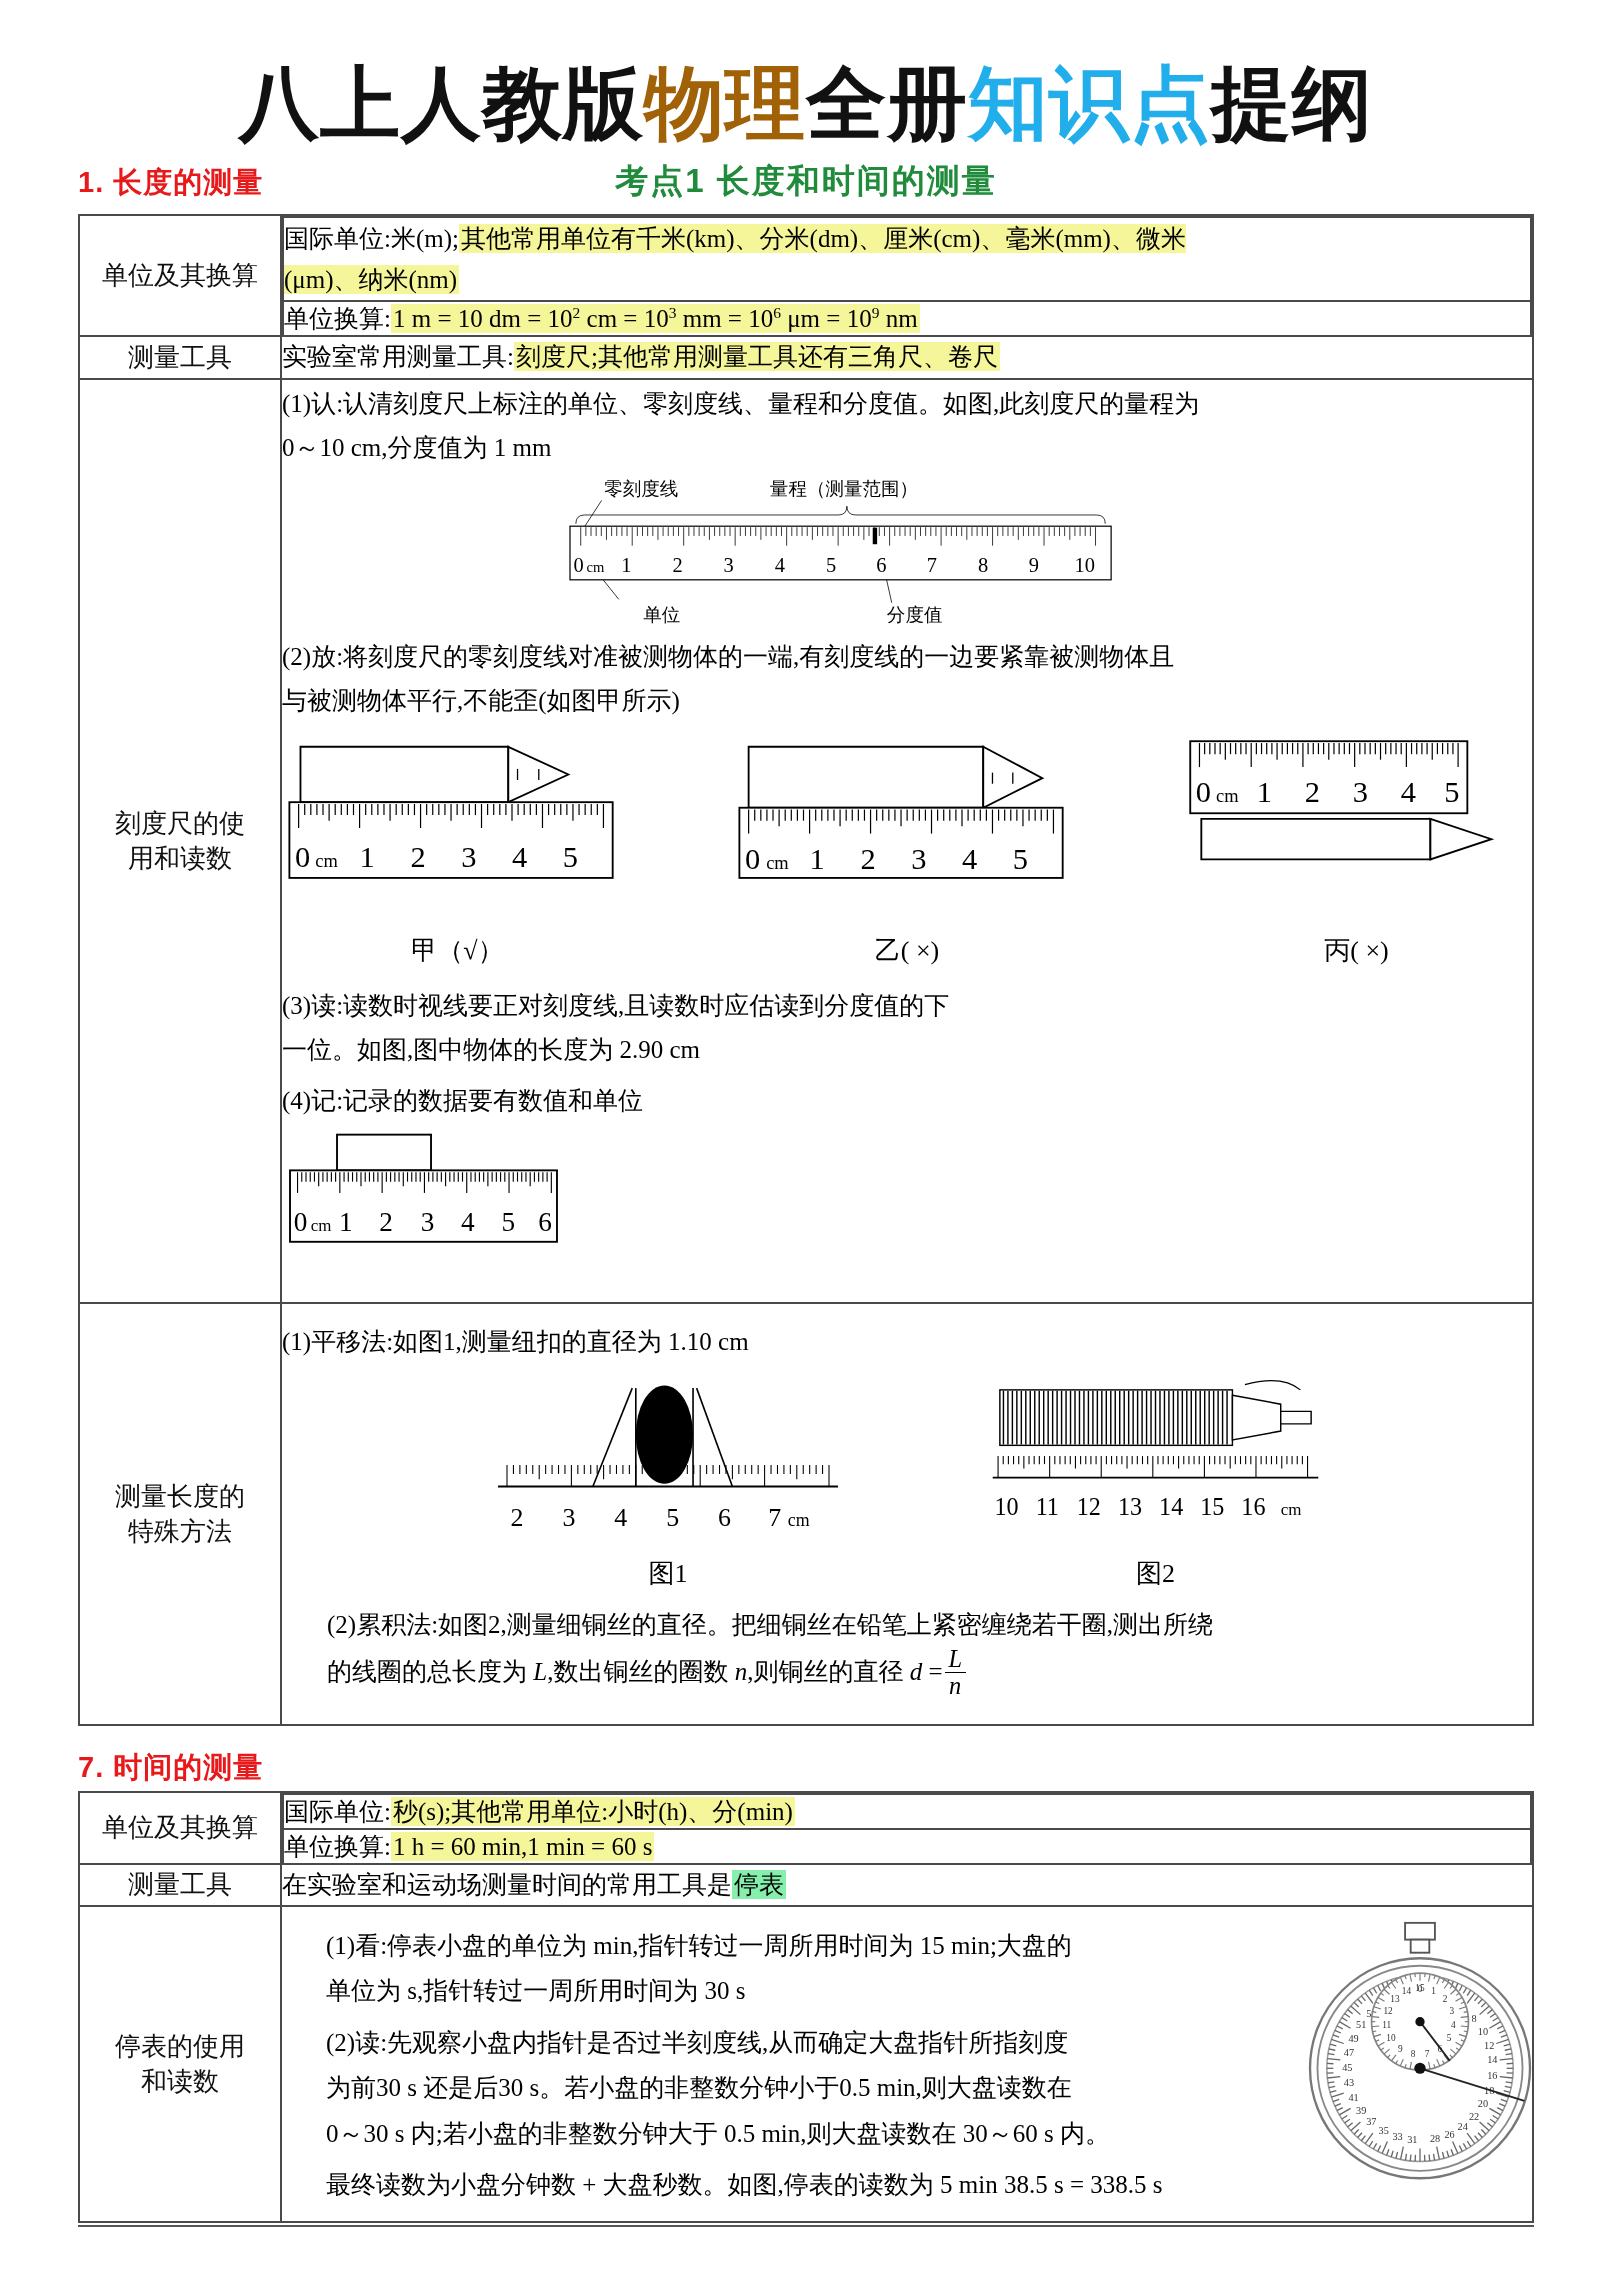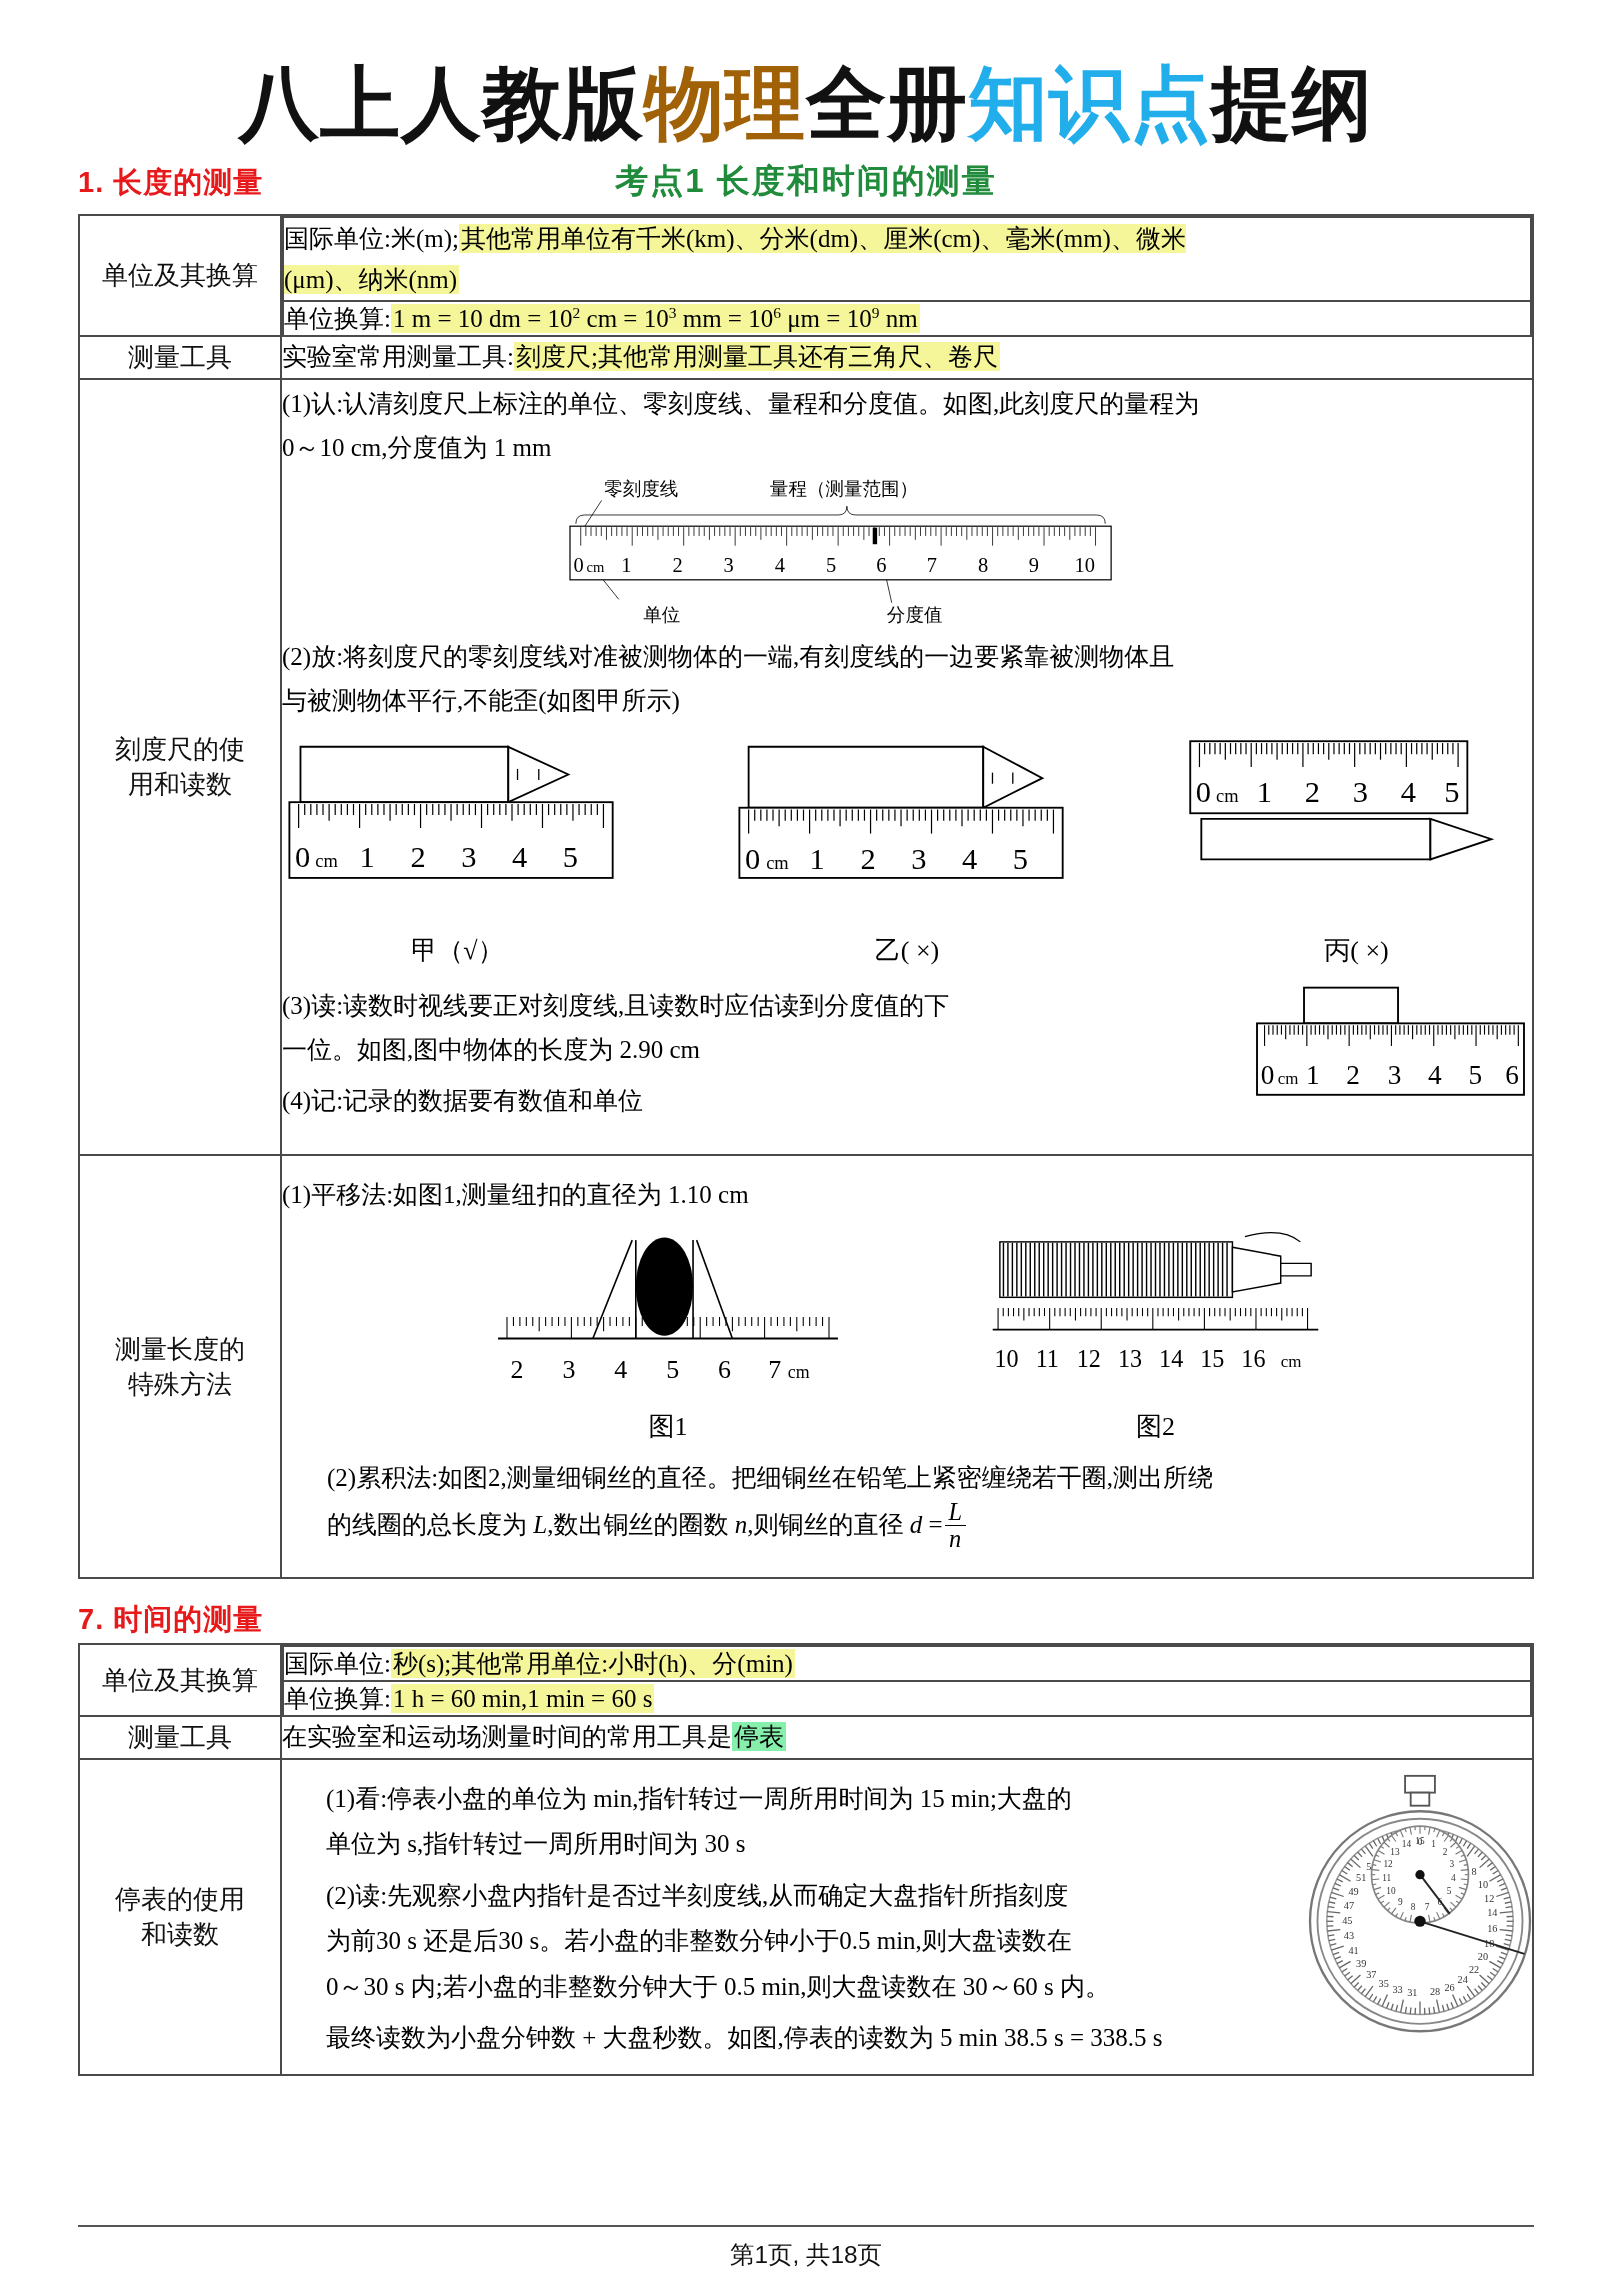"(3)读:读数时视线要正对刻度线,且读数时应估读到分度值的下" div.rowwrap { flex-direction: none -> column }
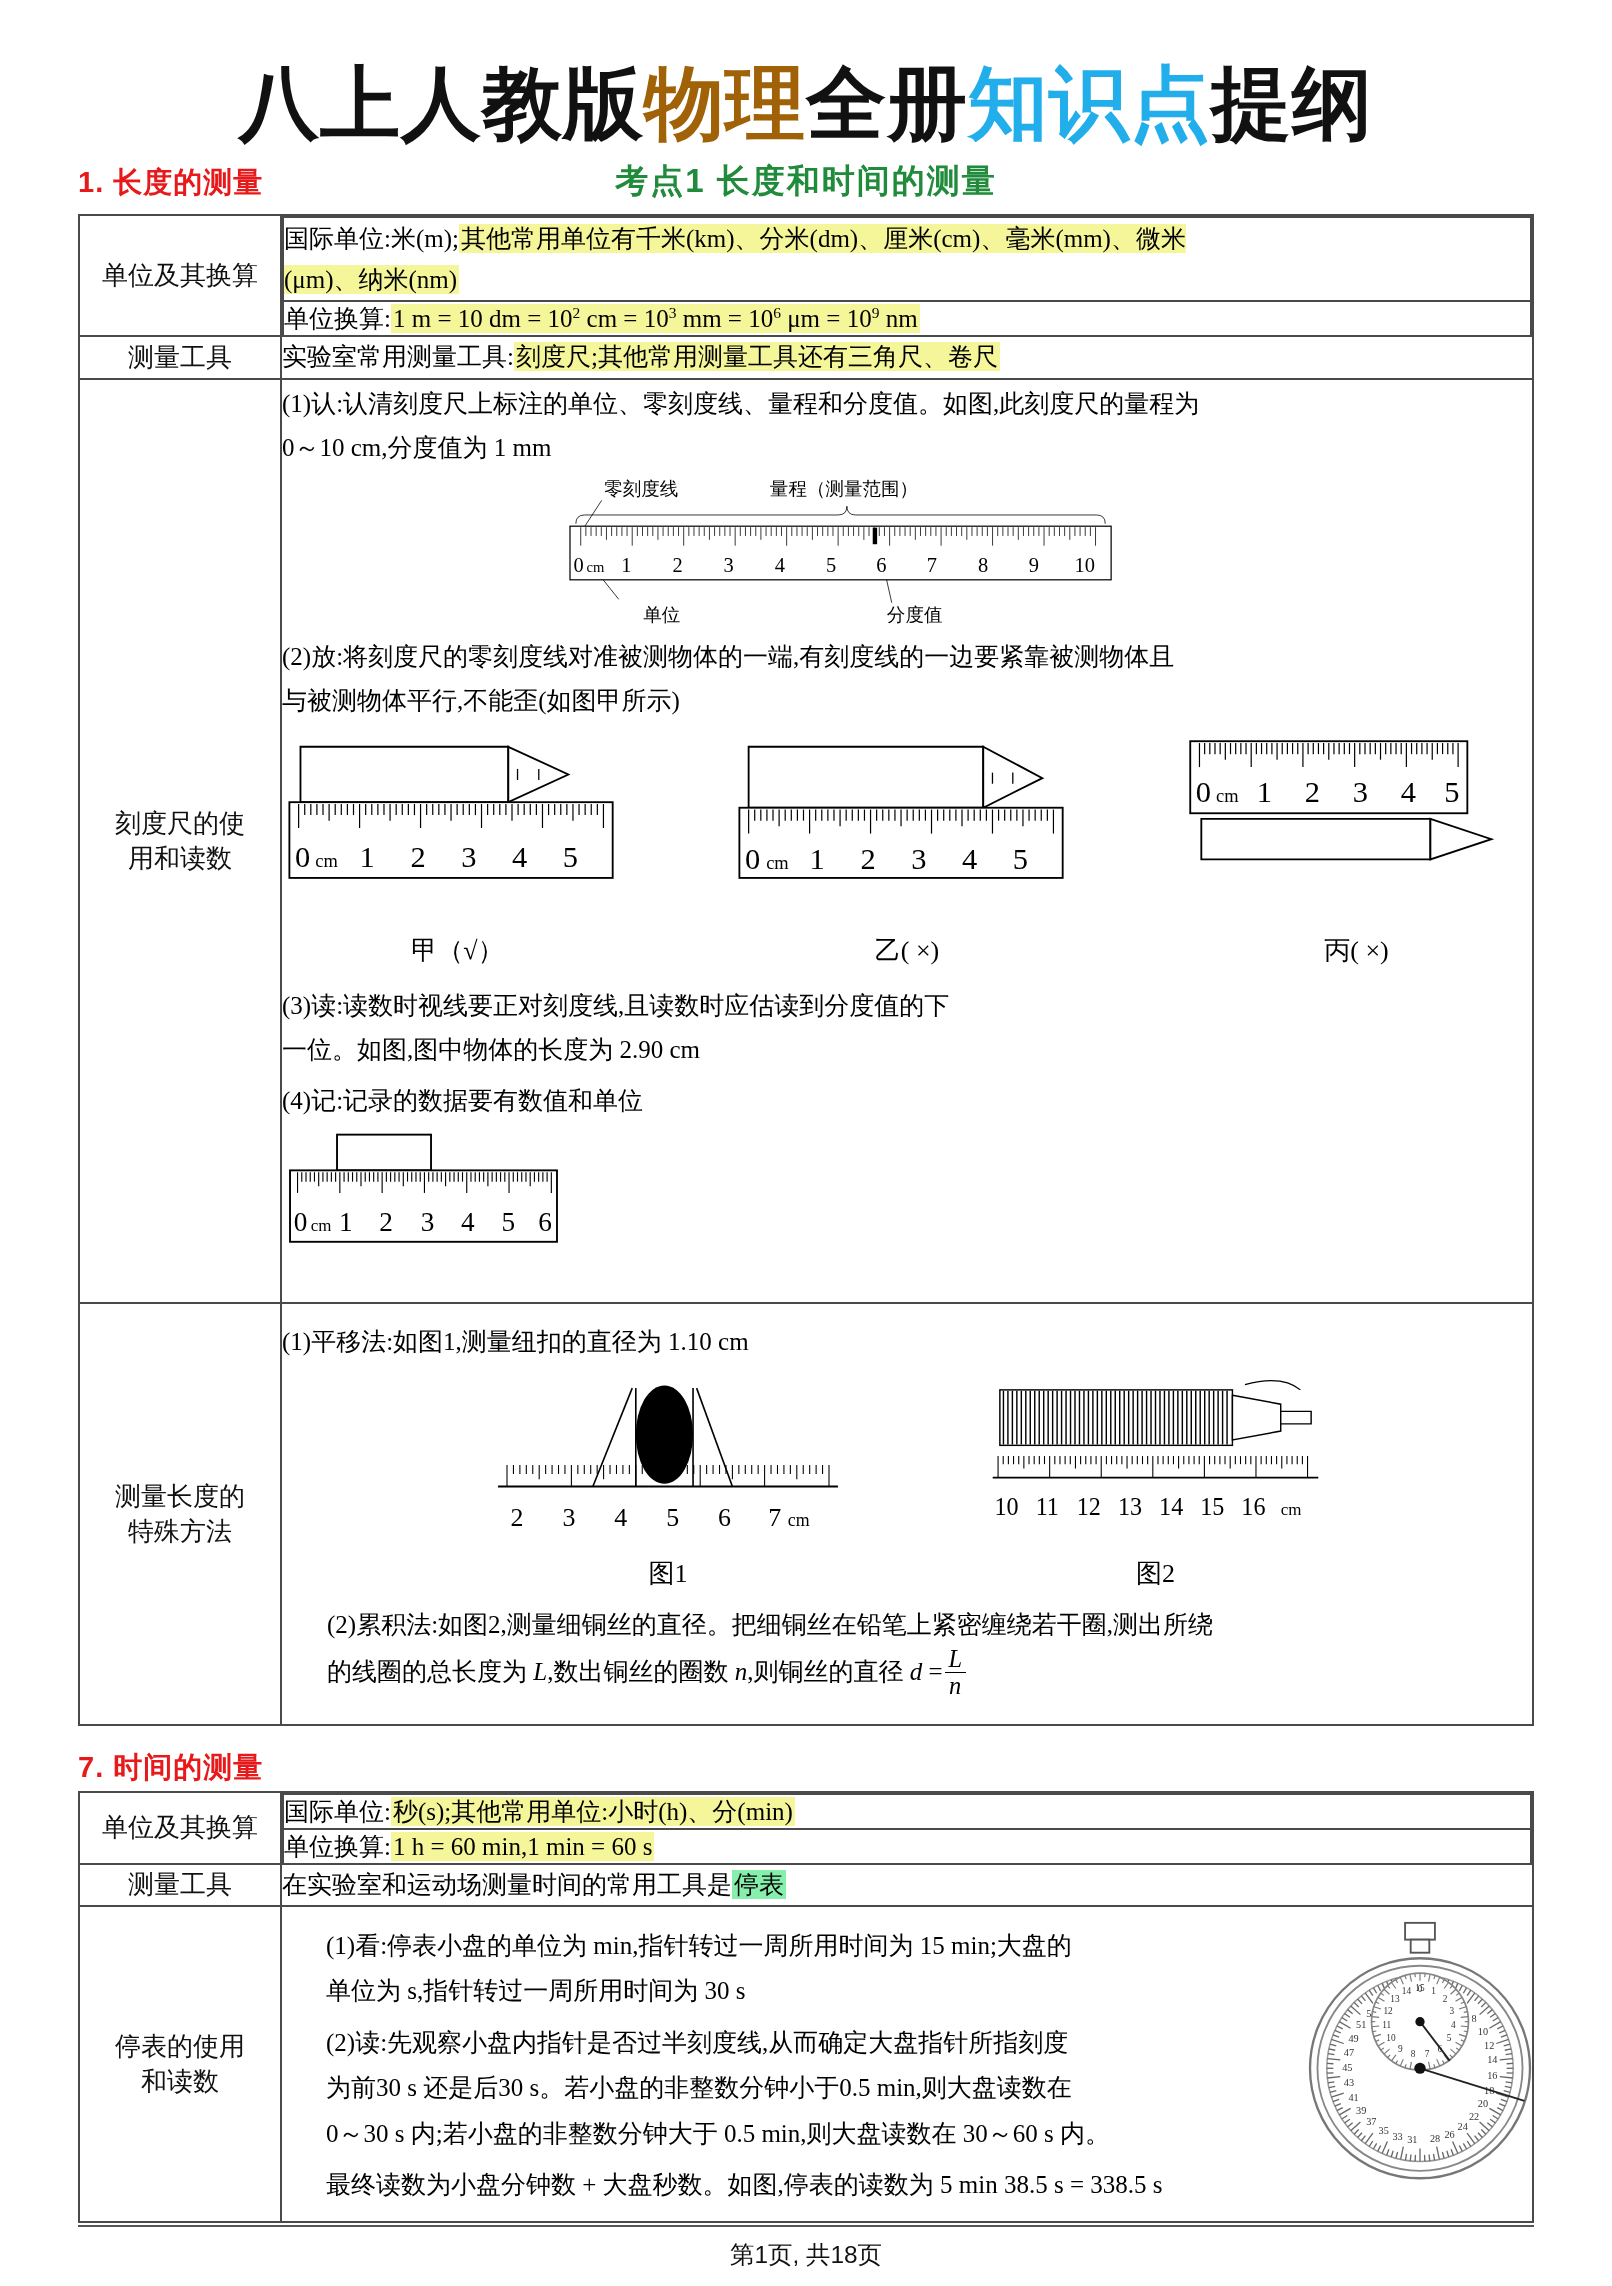"第1页, 共18页" div.footer { html: <div>第1页, 共18页</div> -> none }
